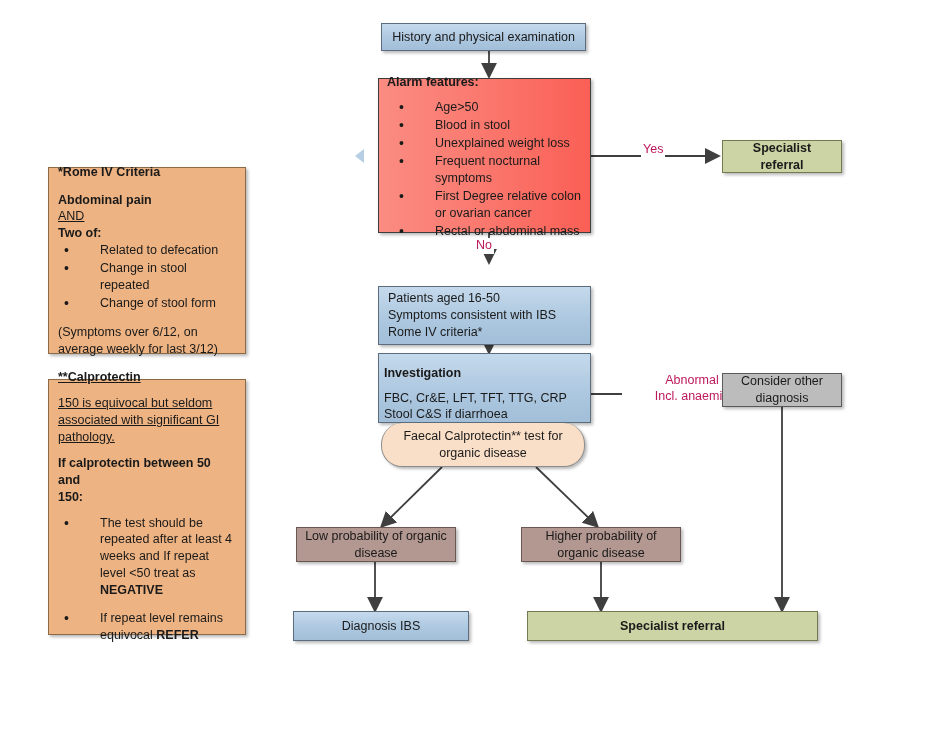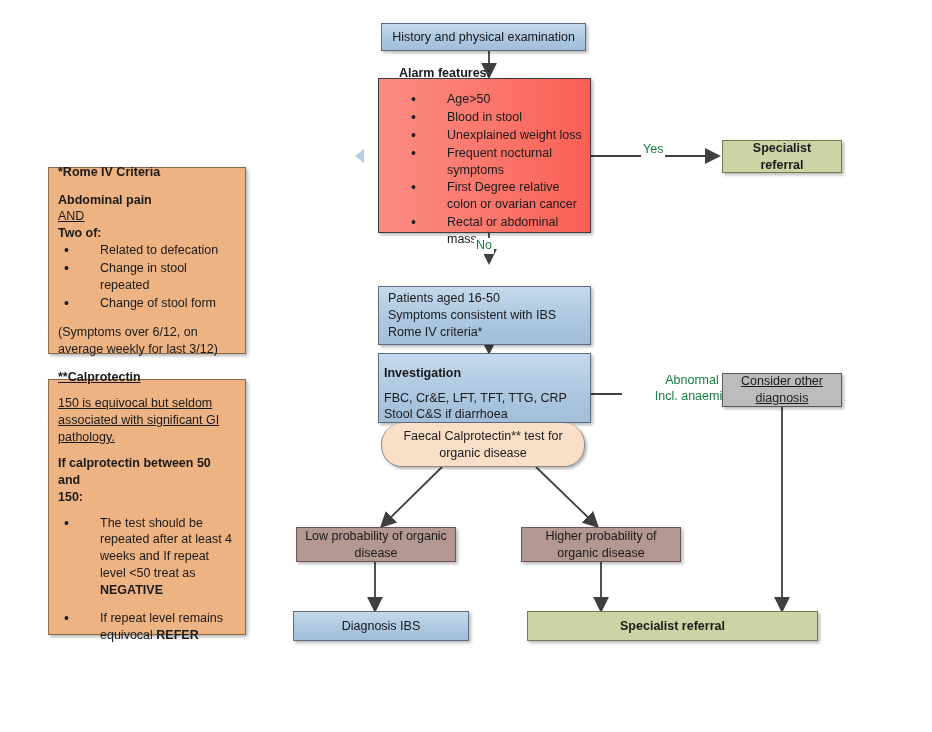"Alarm features:" div.pad { padding: 7px 8px 4px 20px -> 7px 8px 4px 8px }
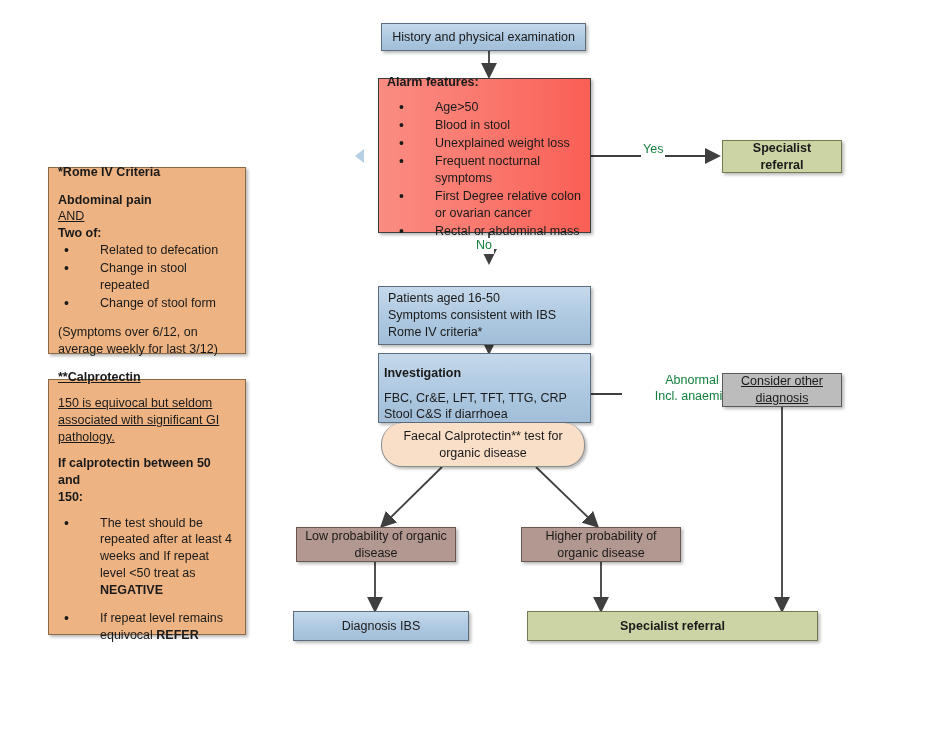"Yes" .edgelabel { color: #15803d -> #be185d }
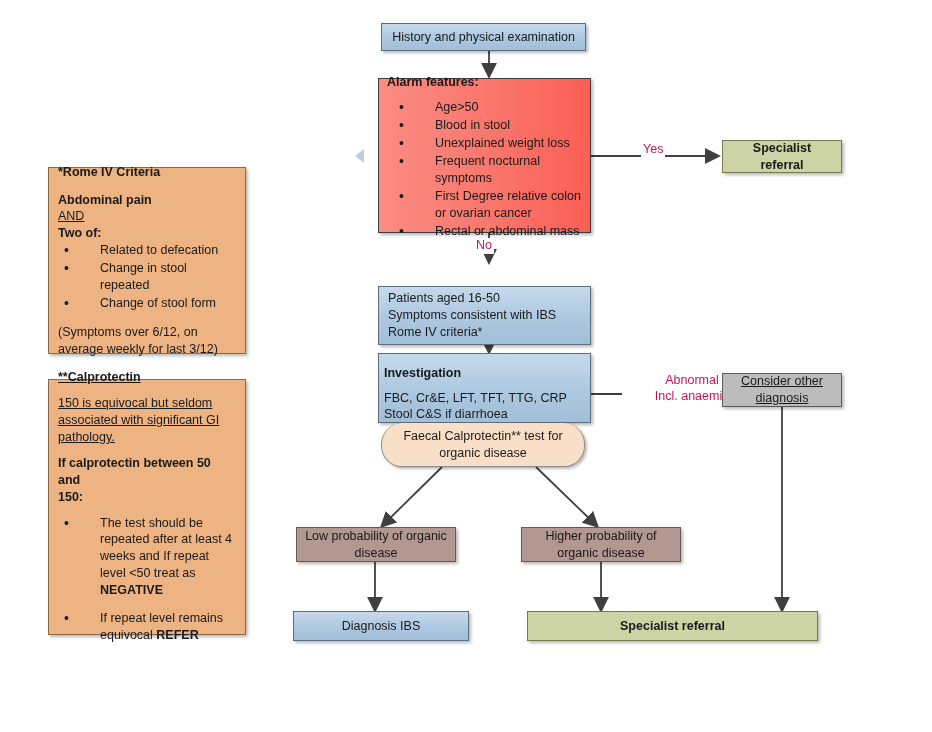"Consider other" .grey { text-decoration: underline -> none }
